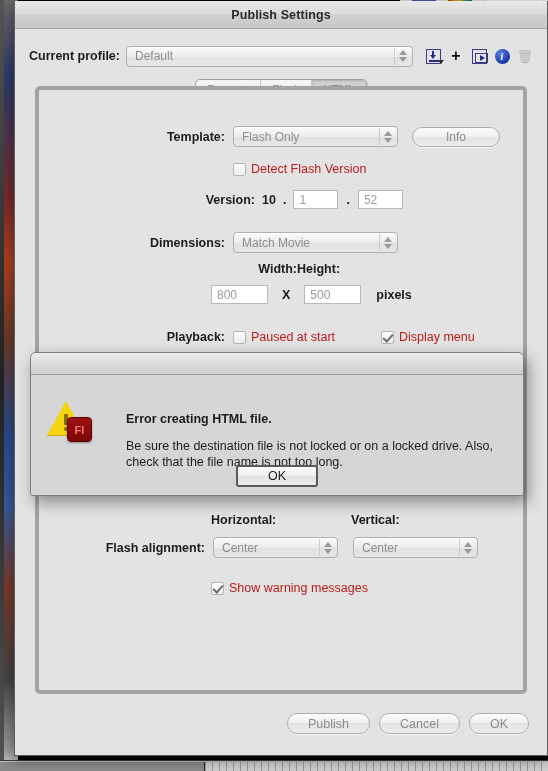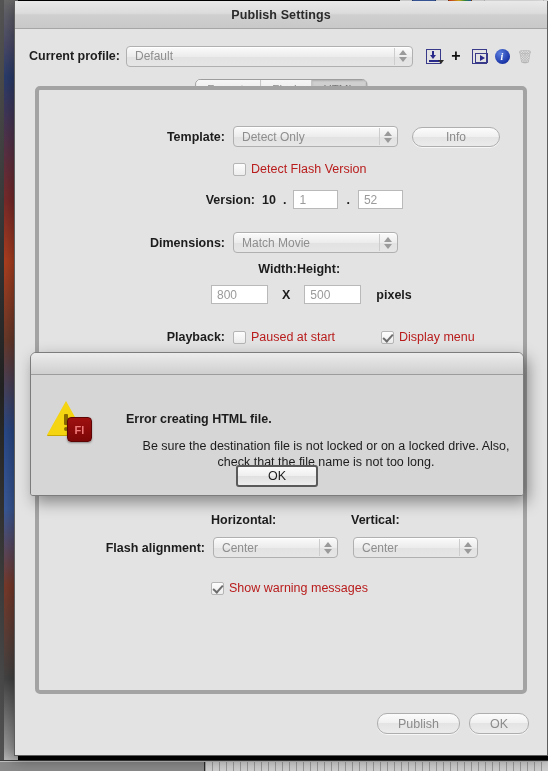"Detect Only" span.ptext { text: Detect -> Flash }
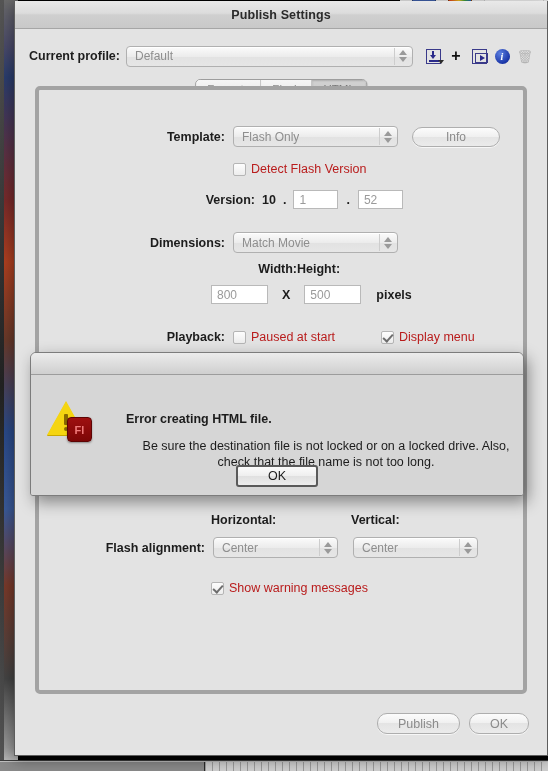"Fl" #error-dialog { text-align: center -> none }
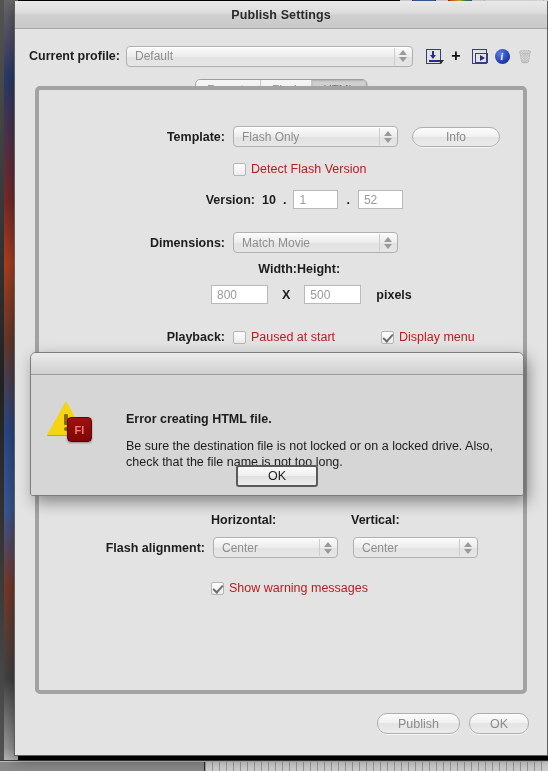"Cancel" div.pill { html: none -> <div>Cancel</div> }
